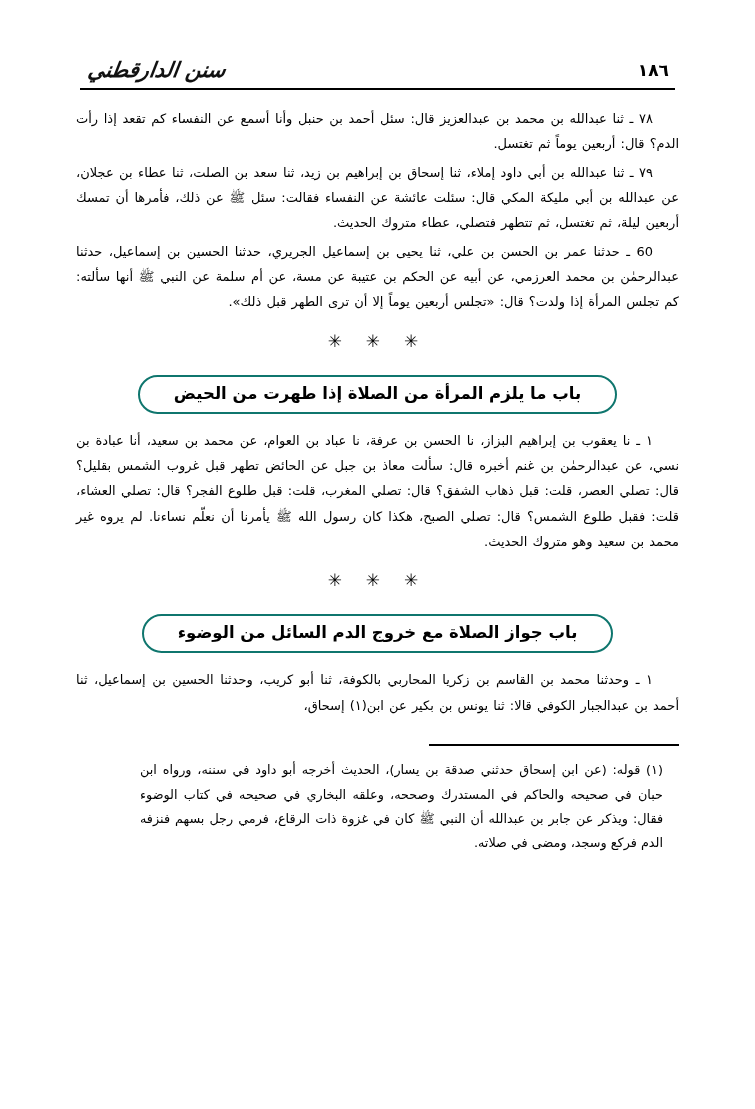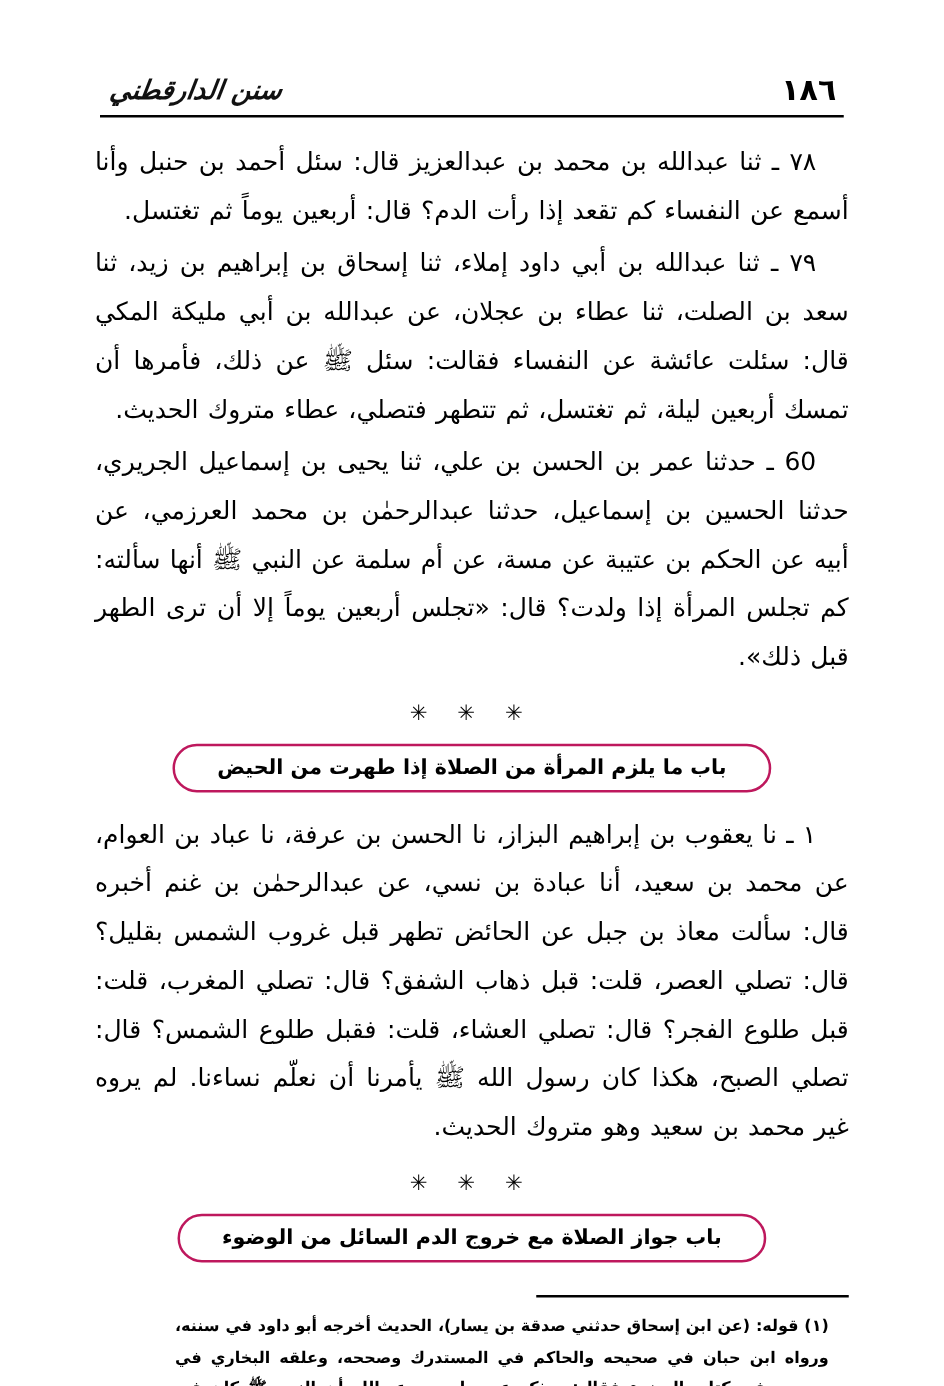"١٨٦" .page-number { font-size: 24px -> 17px }
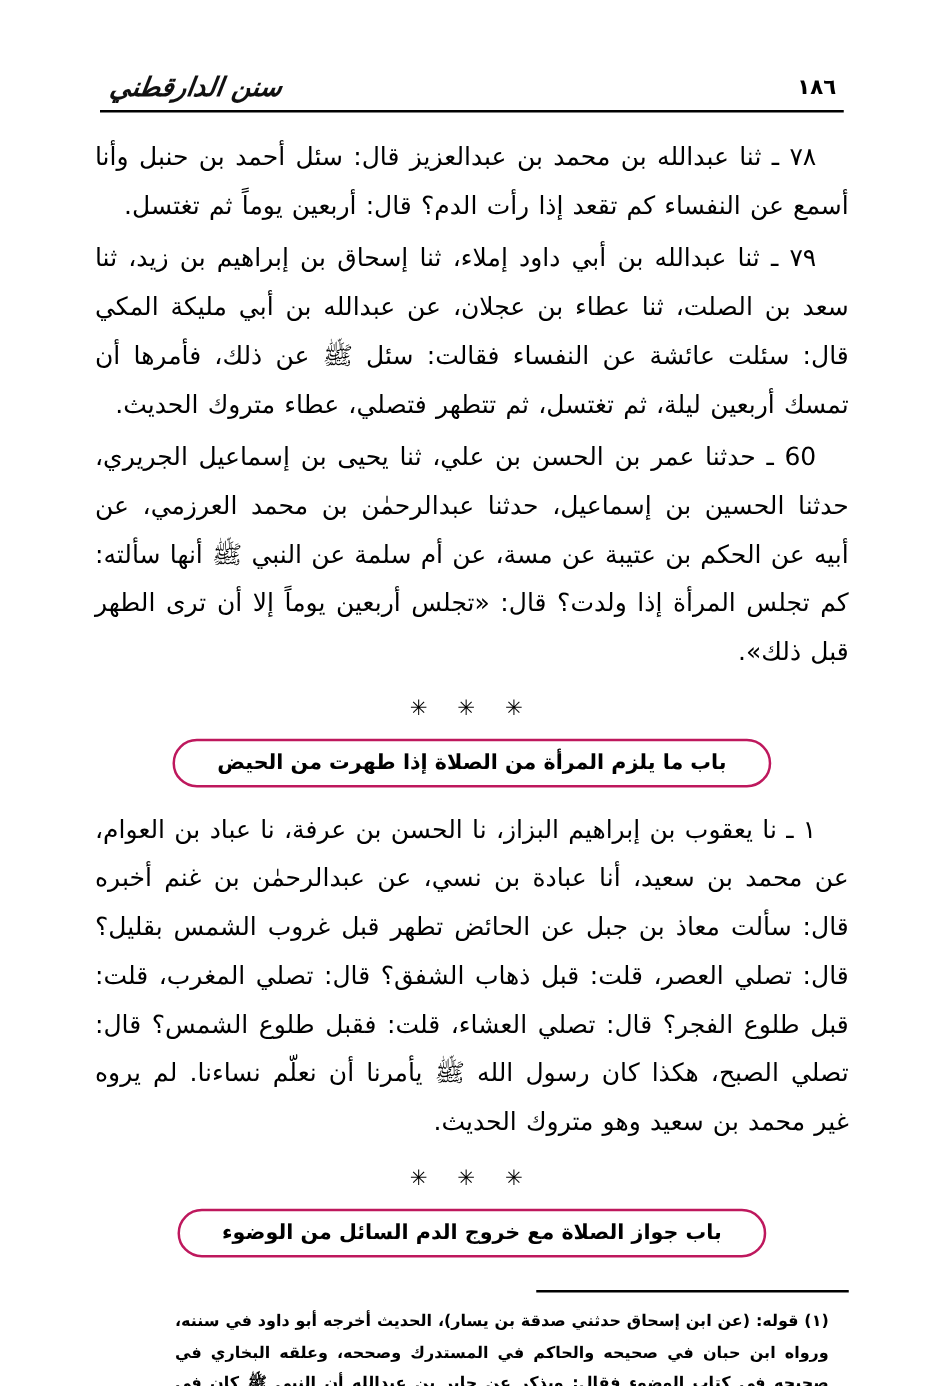"٧٨ ـ ثنا عبدالله بن" .para { font-size: 20px -> 13px }
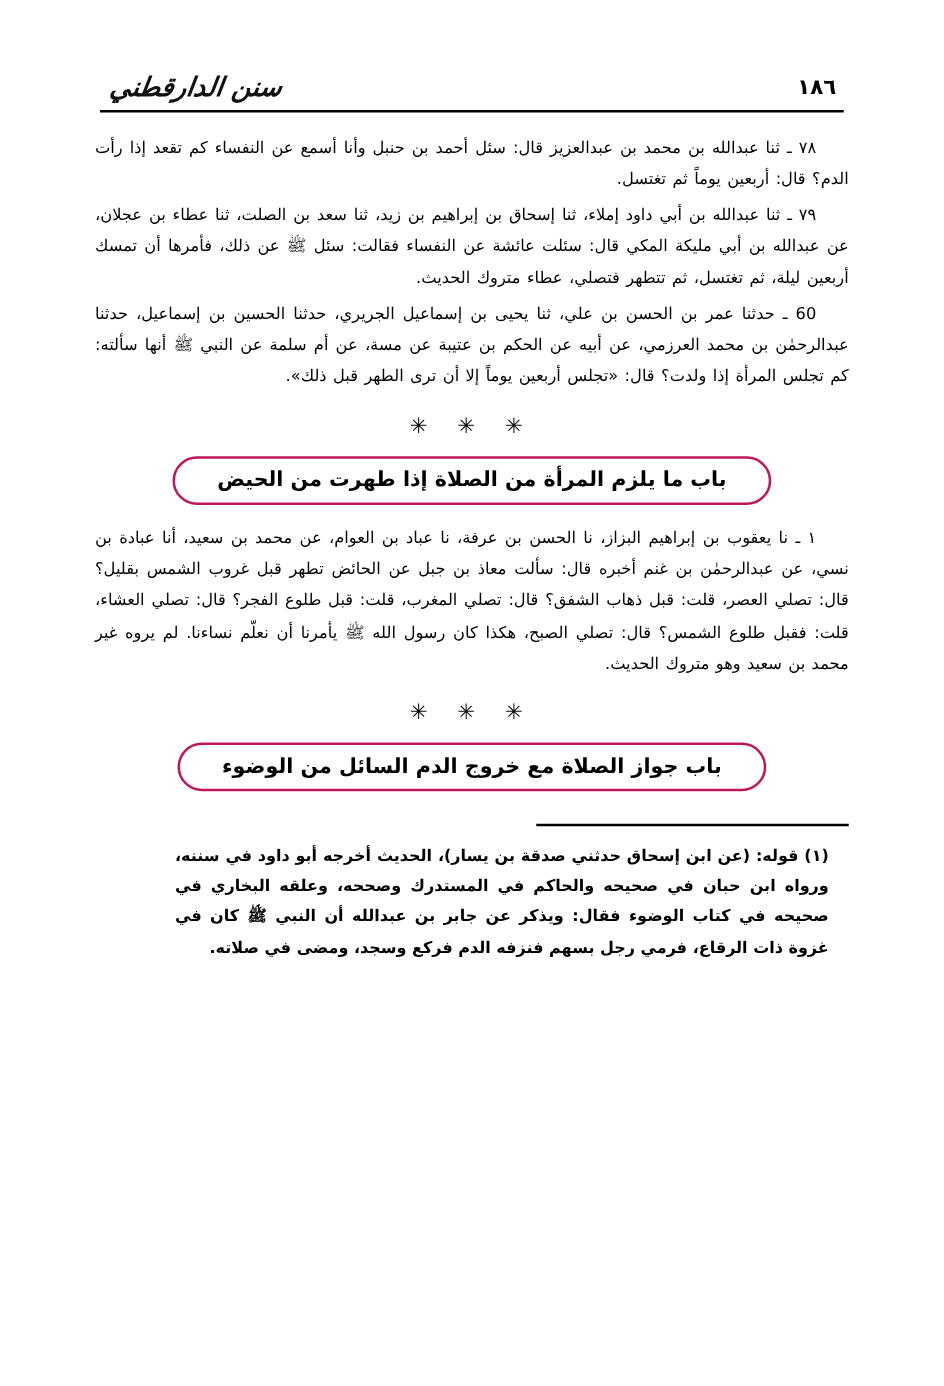"باب ما يلزم المرأة من" .chapter { border: 2px solid #be185d -> 2px solid #0f766e; margin-top: none -> 10px }
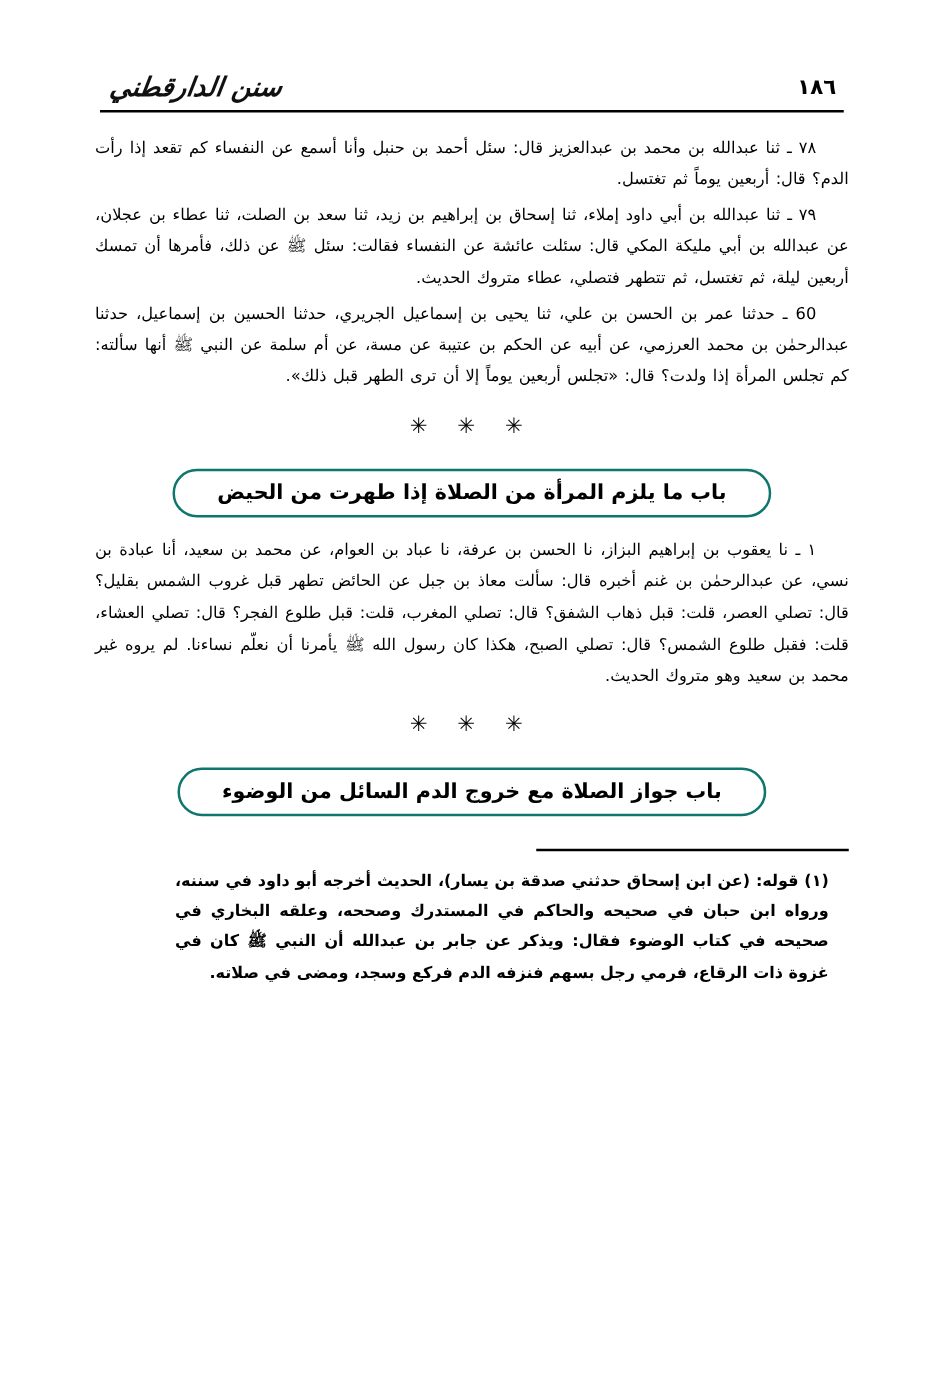"١ ـ وحدثنا محمد بن" p.para { html: none -> <p>١ ـ وحدثنا محمد بن القاسم بن زكريا المحاربي بالكوفة، ثنا أبو كريب، وحدثنا الحسين بن إسماعيل، ثنا أحمد بن عبدالجبار الكوفي قالا: ثنا يونس بن بكير عن ابن(١) إسحاق،</p> }
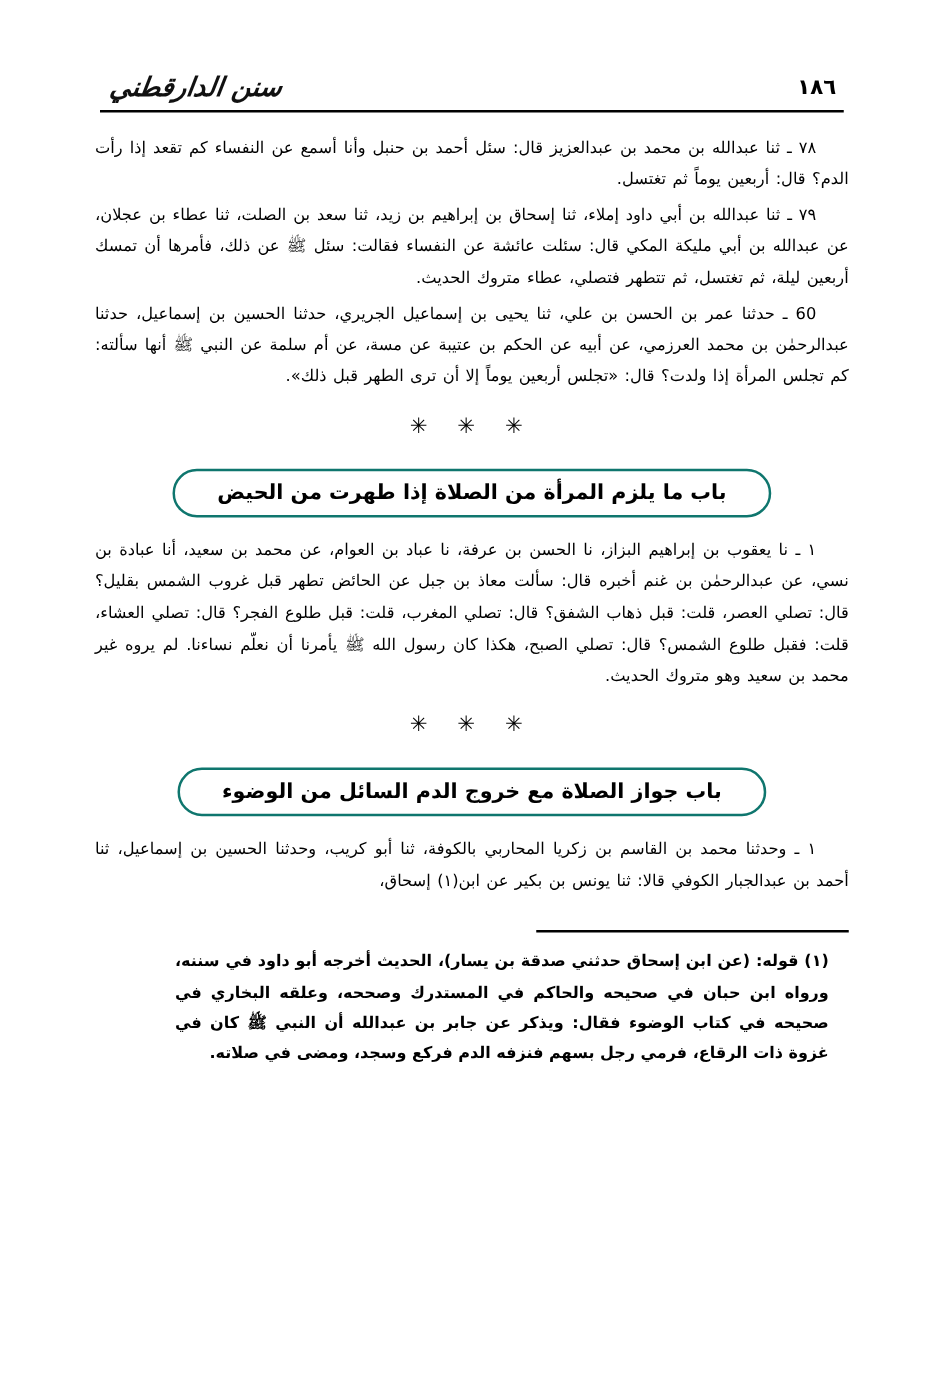"(١) قوله: (عن ابن إسحاق" .footnote { font-weight: bold -> none }
